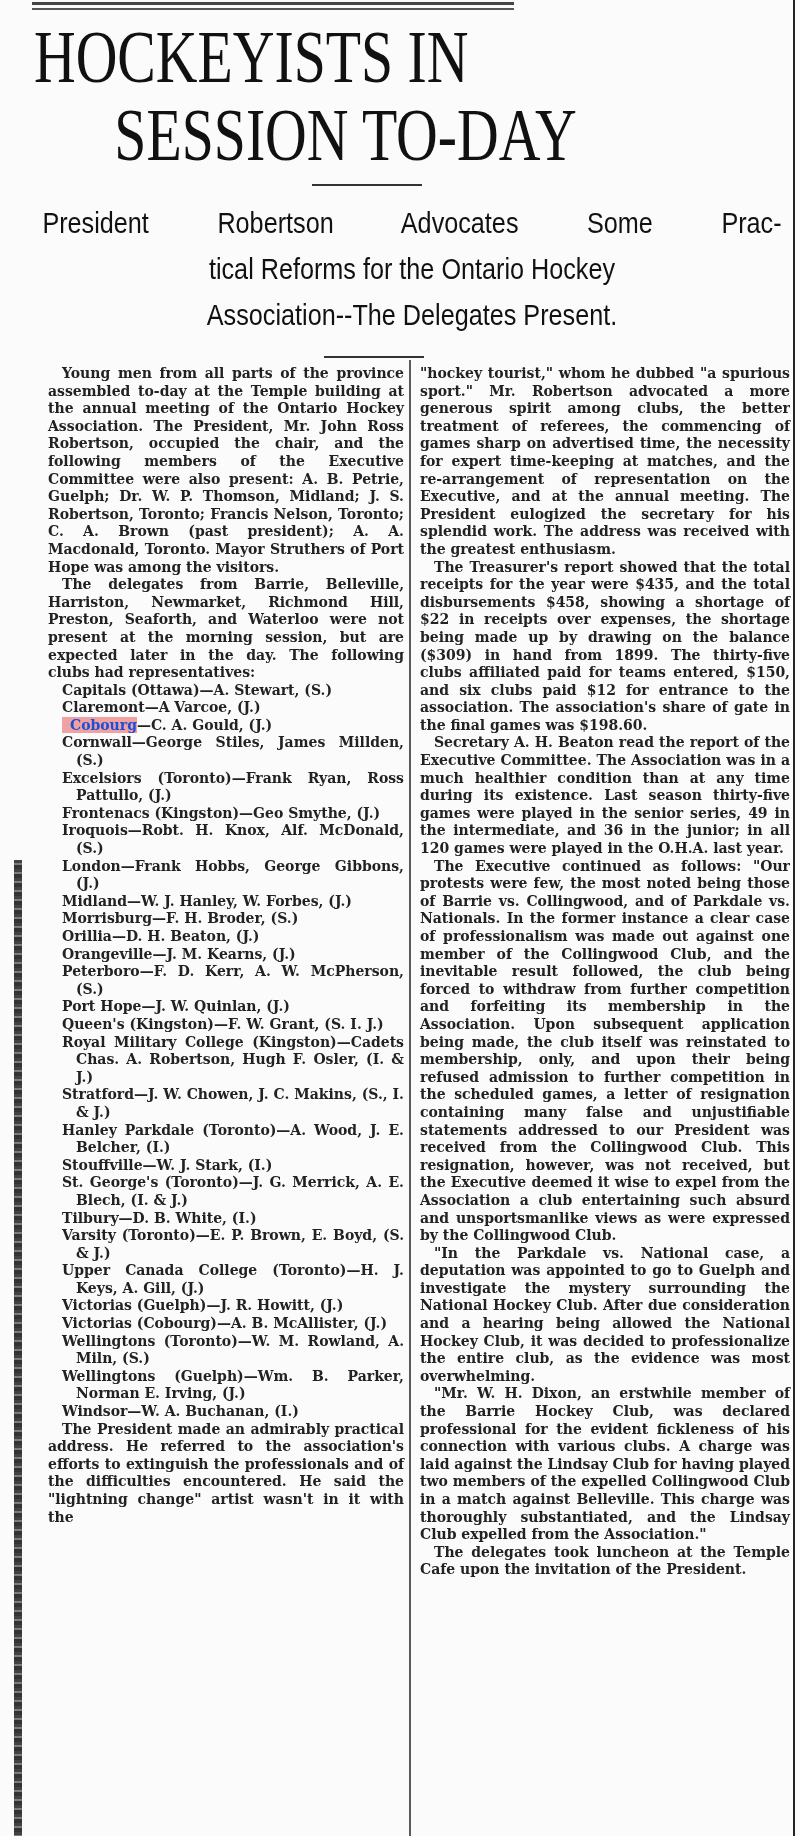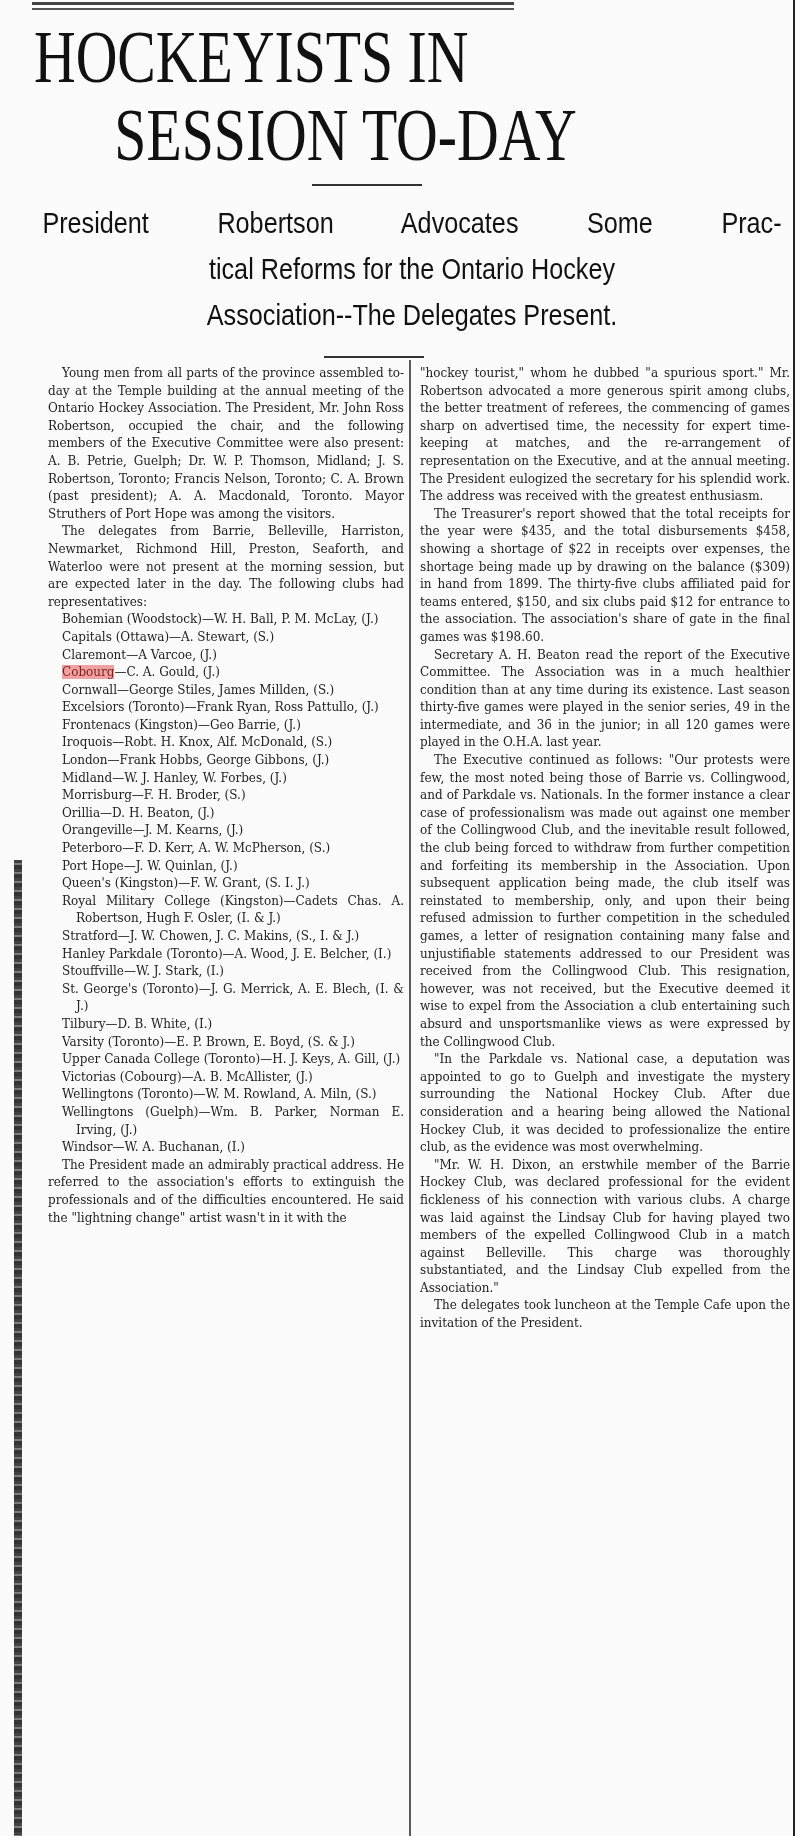"Young men from all parts" .col { font-size: 12px -> 14px; font-weight: normal -> bold }
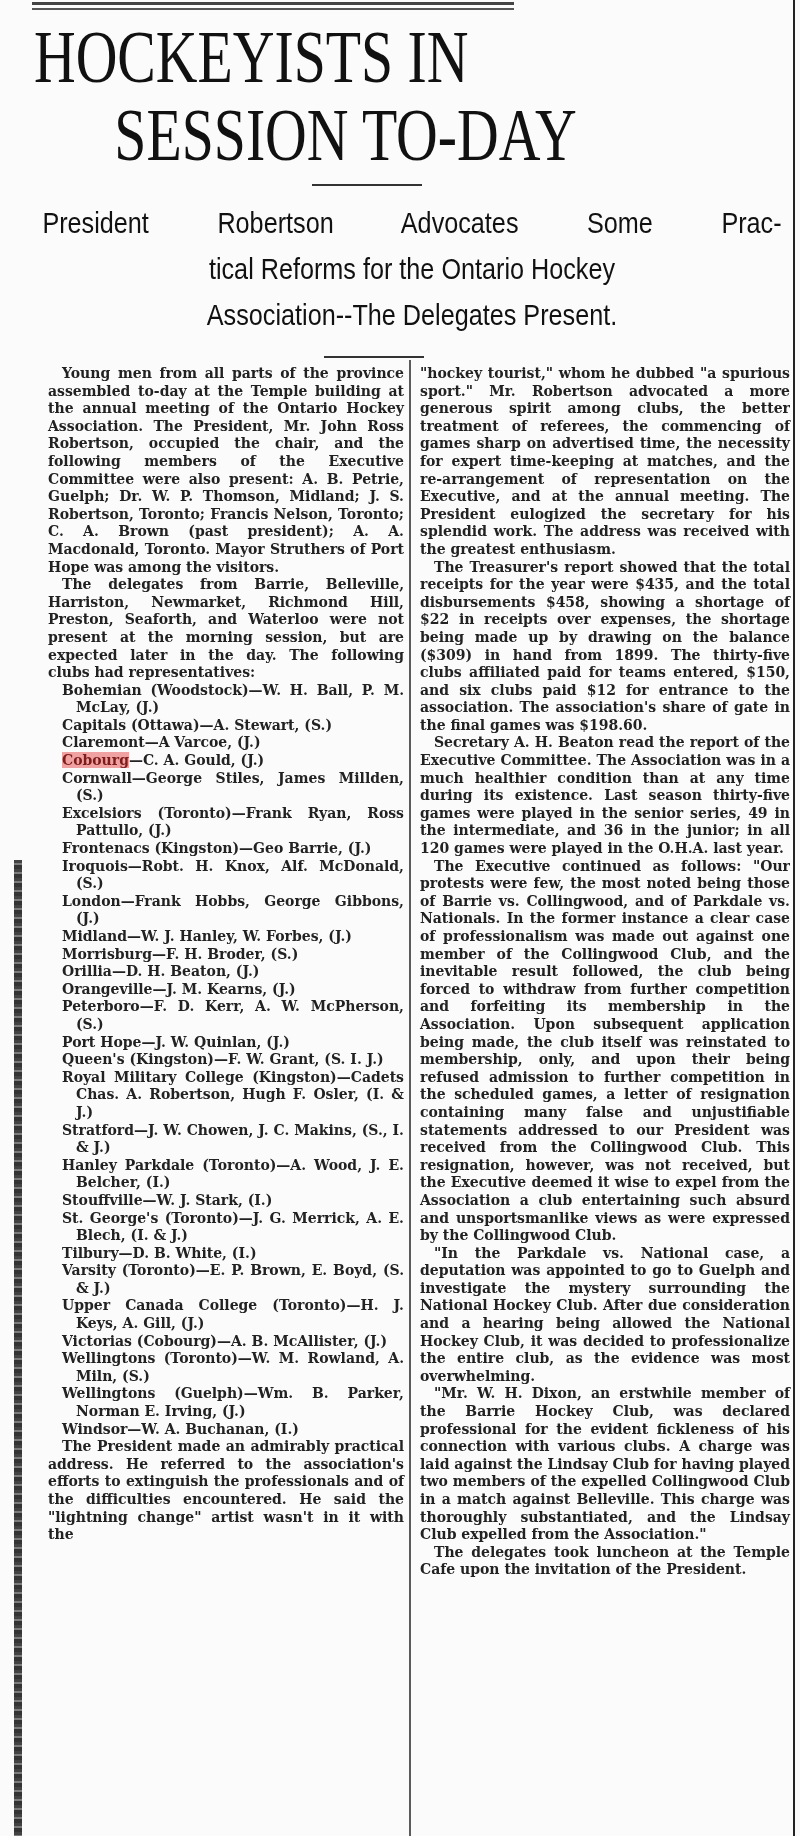"Bohemian (Woodstock)—W. H. Ball, P." p.club { html: <p><span>Bohemian (Woodstock)</span><span>—W. H. Ball, P. M. McLay, (J.)</span></p> -> none }
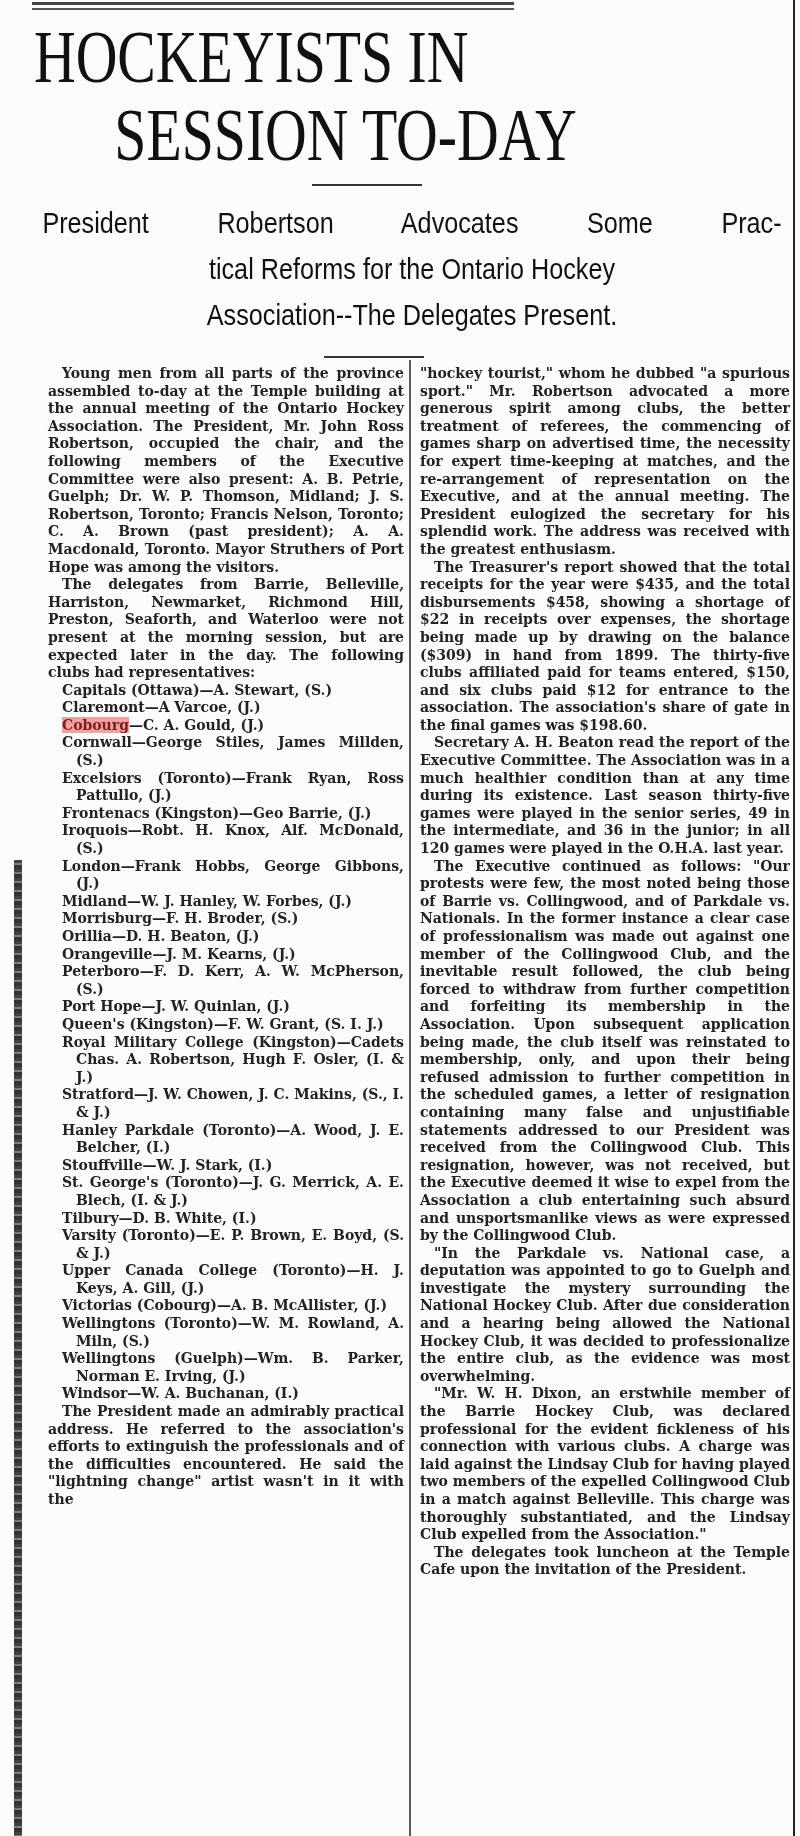"Cobourg" .highlight { color: #7f1d1d -> #1d4ed8; padding-left: none -> 8px }
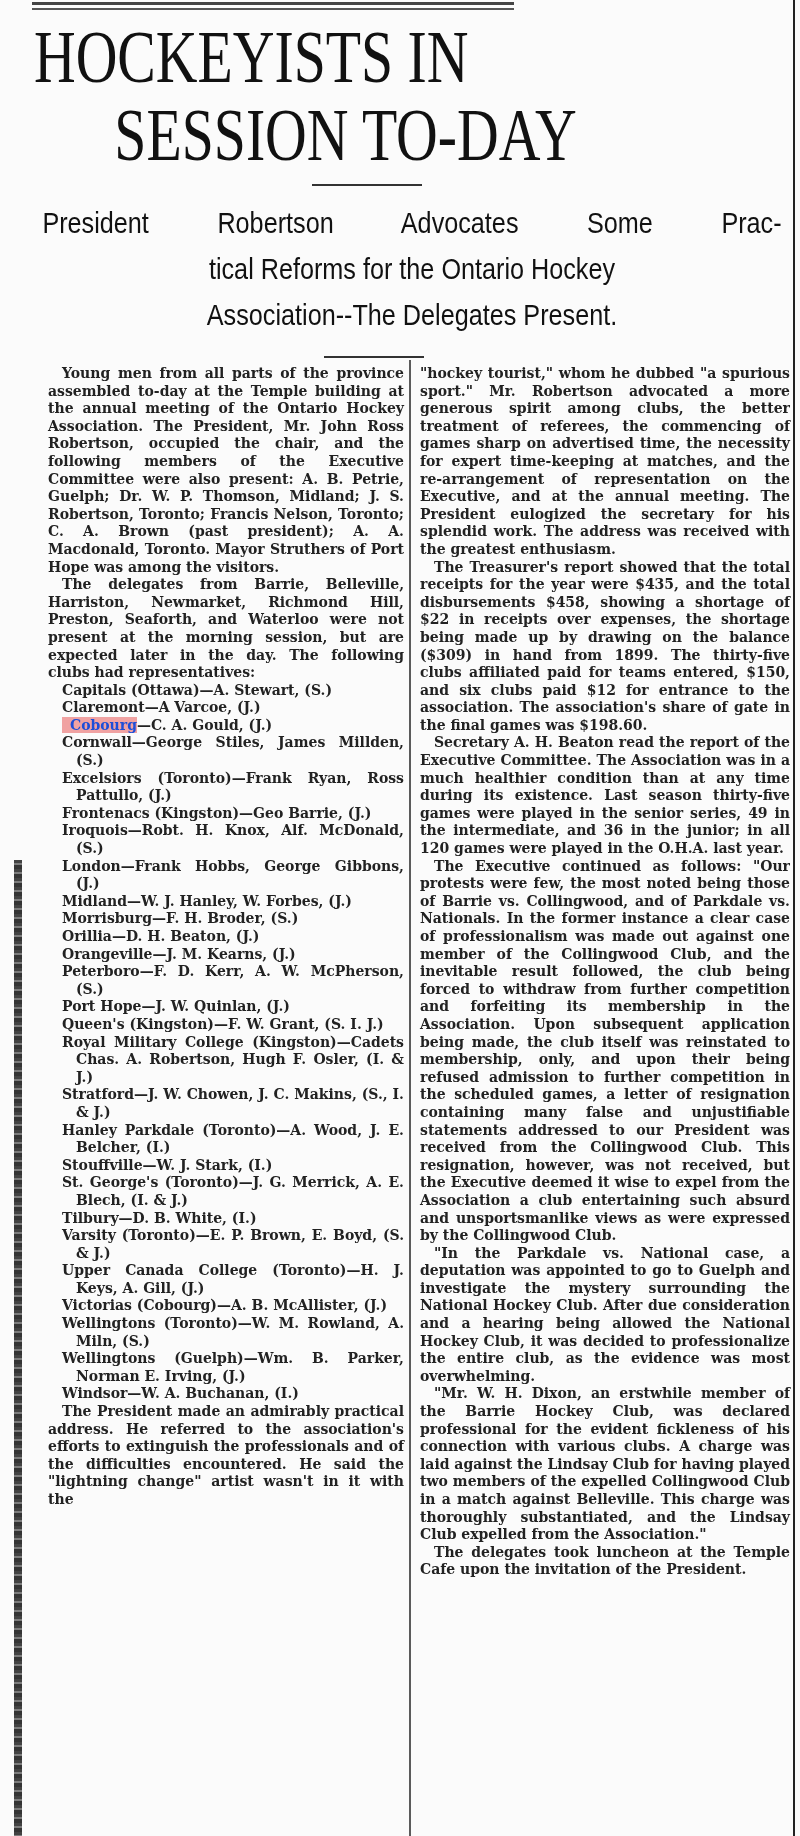"—Geo Barrie, (J.)" span { text: Barrie -> Smythe }
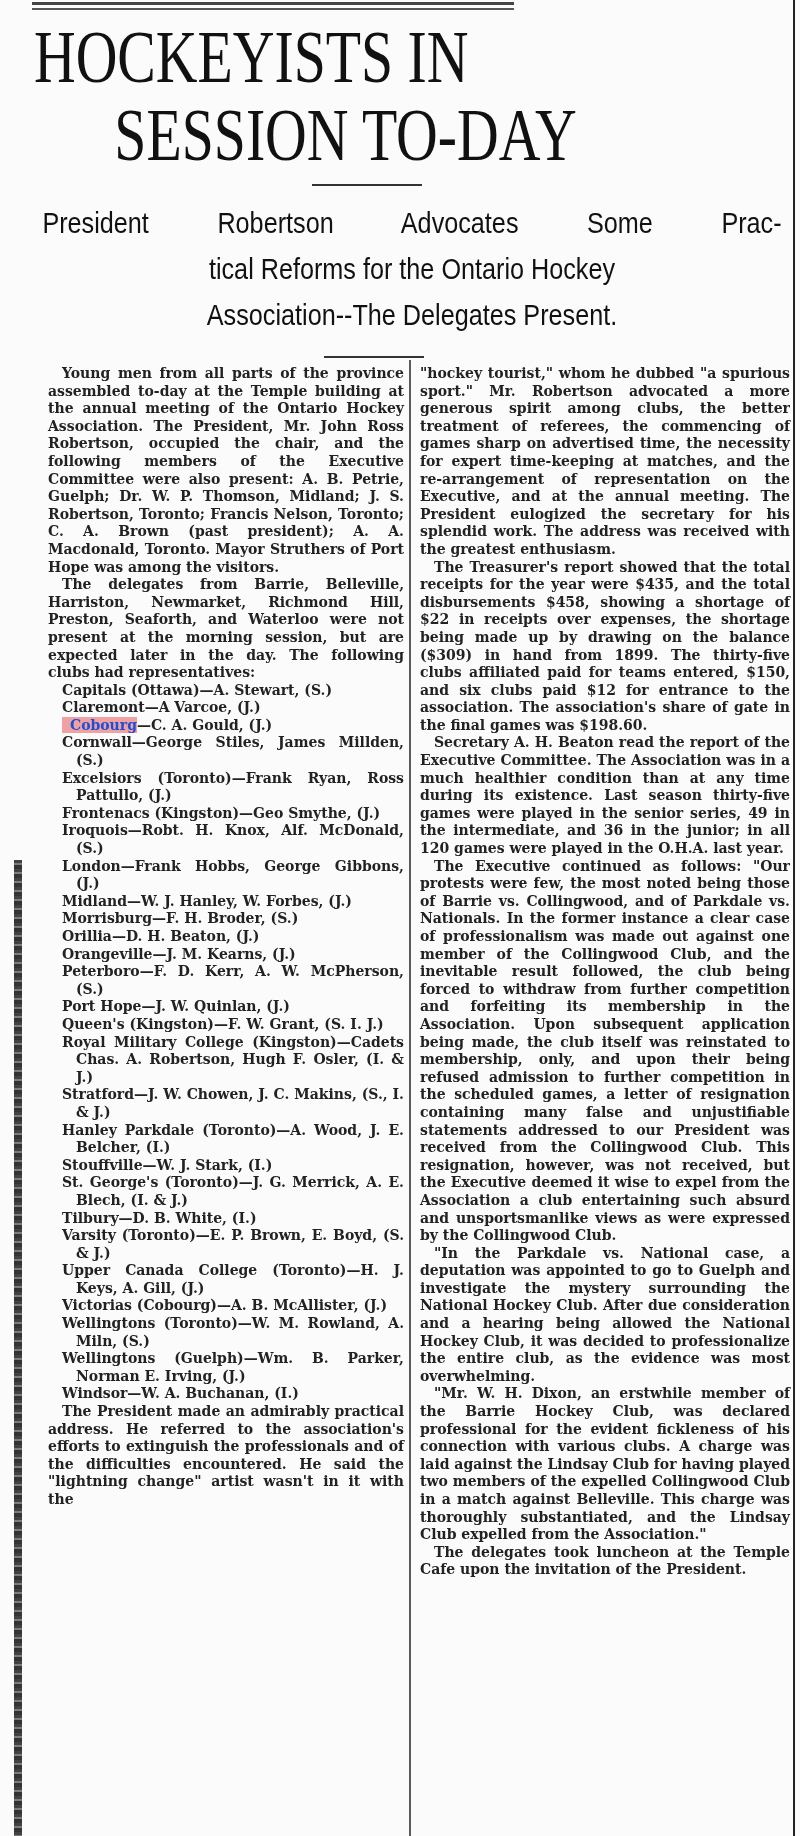"Victorias (Guelph)—J. R. Howitt, (J.)" p.club { html: none -> <p><span>Victorias (Guelph)</span><span>—J. R. Howitt, (J.)</span></p> }
